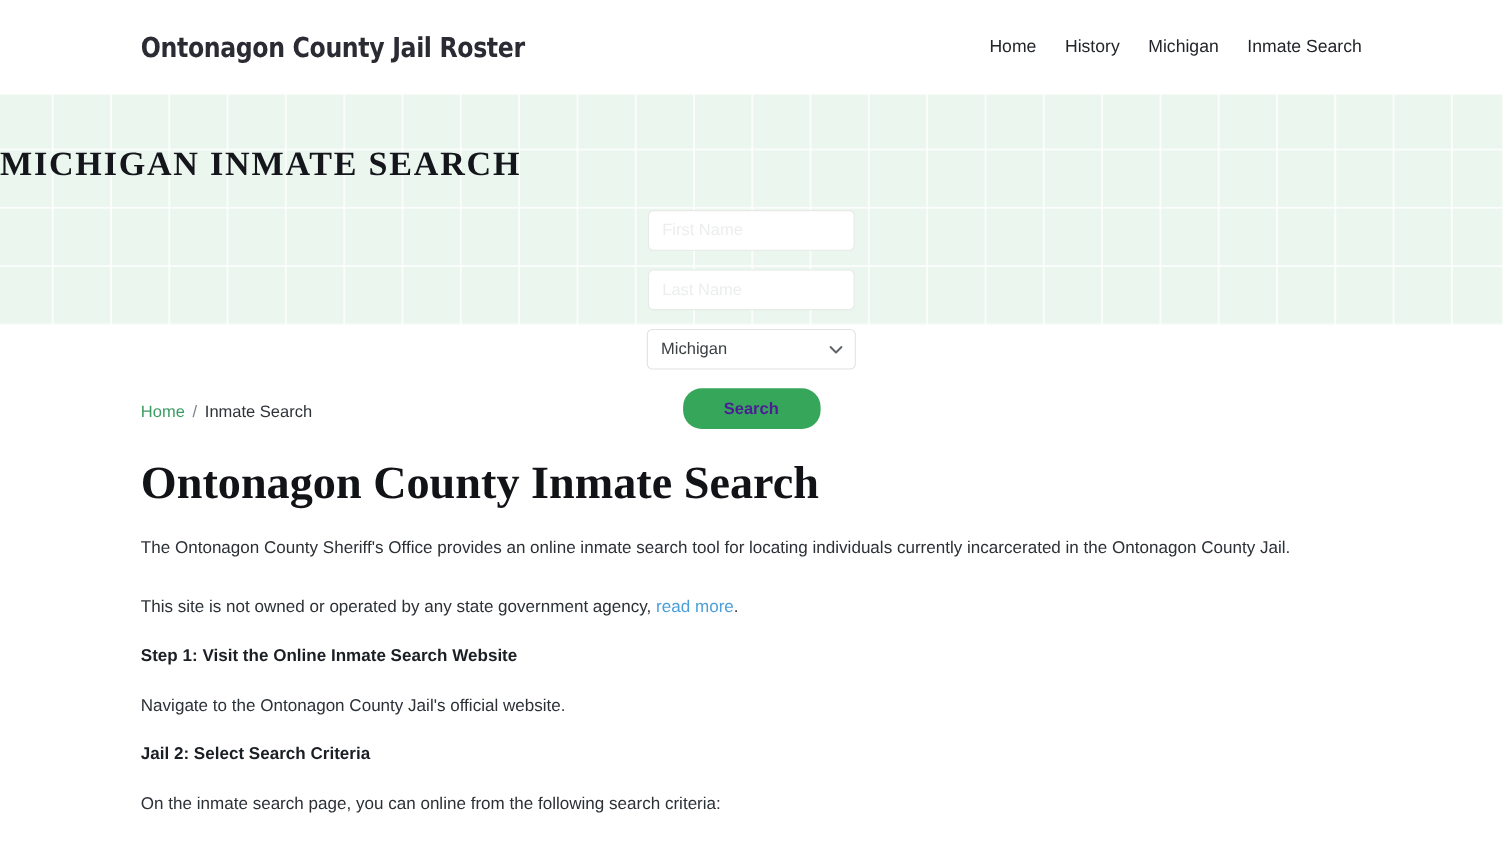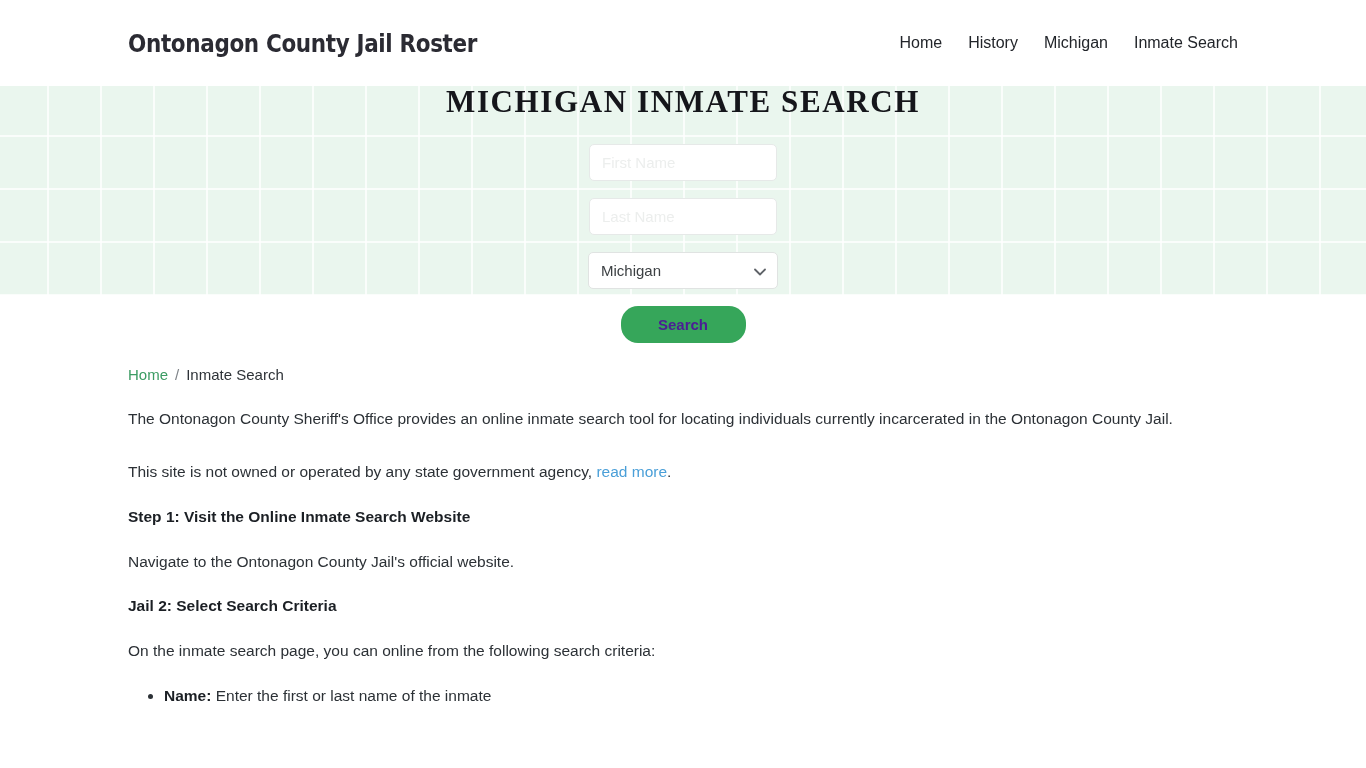"MICHIGAN INMATE SEARCH" .hero { align-items: center -> none; padding-top: none -> 47px }
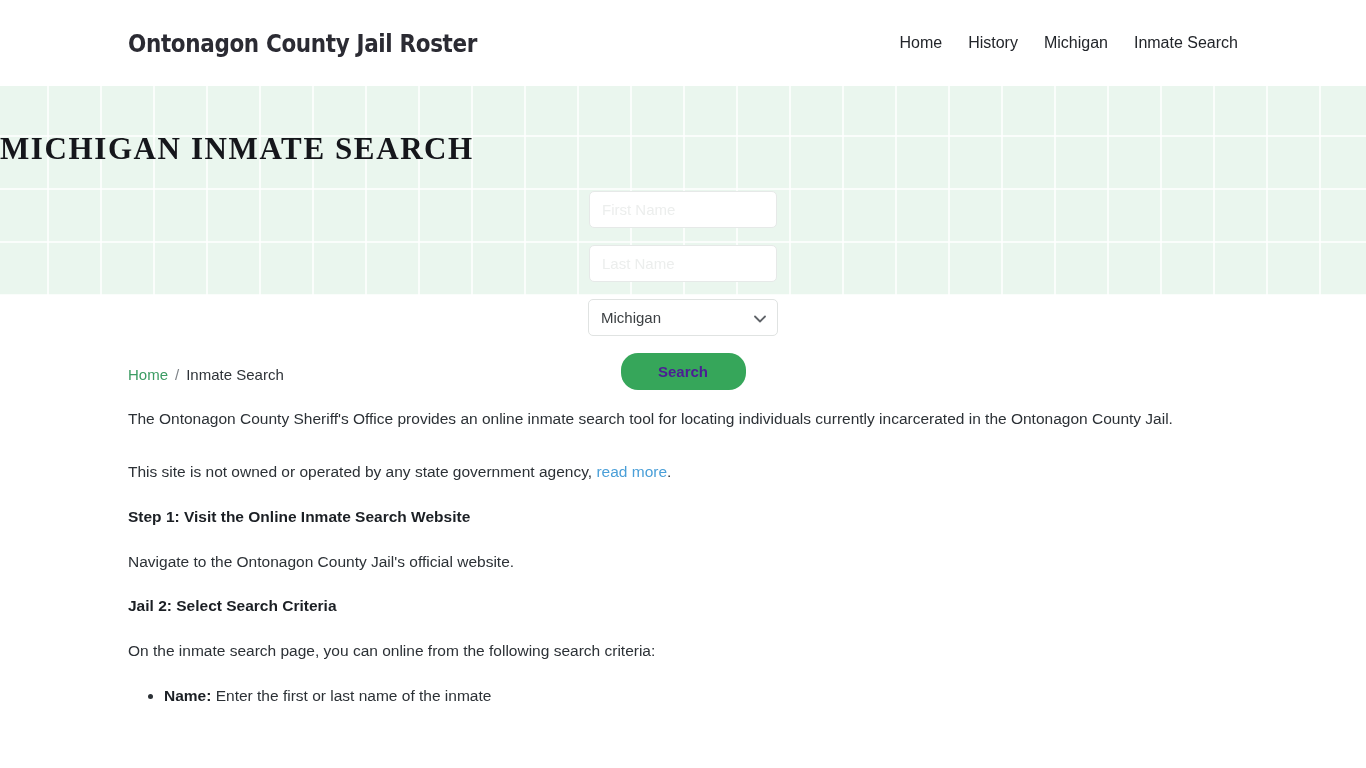"Ontonagon County Inmate Search" h2.page-title { html: none -> <h2>Ontonagon County Inmate Search</h2> }
